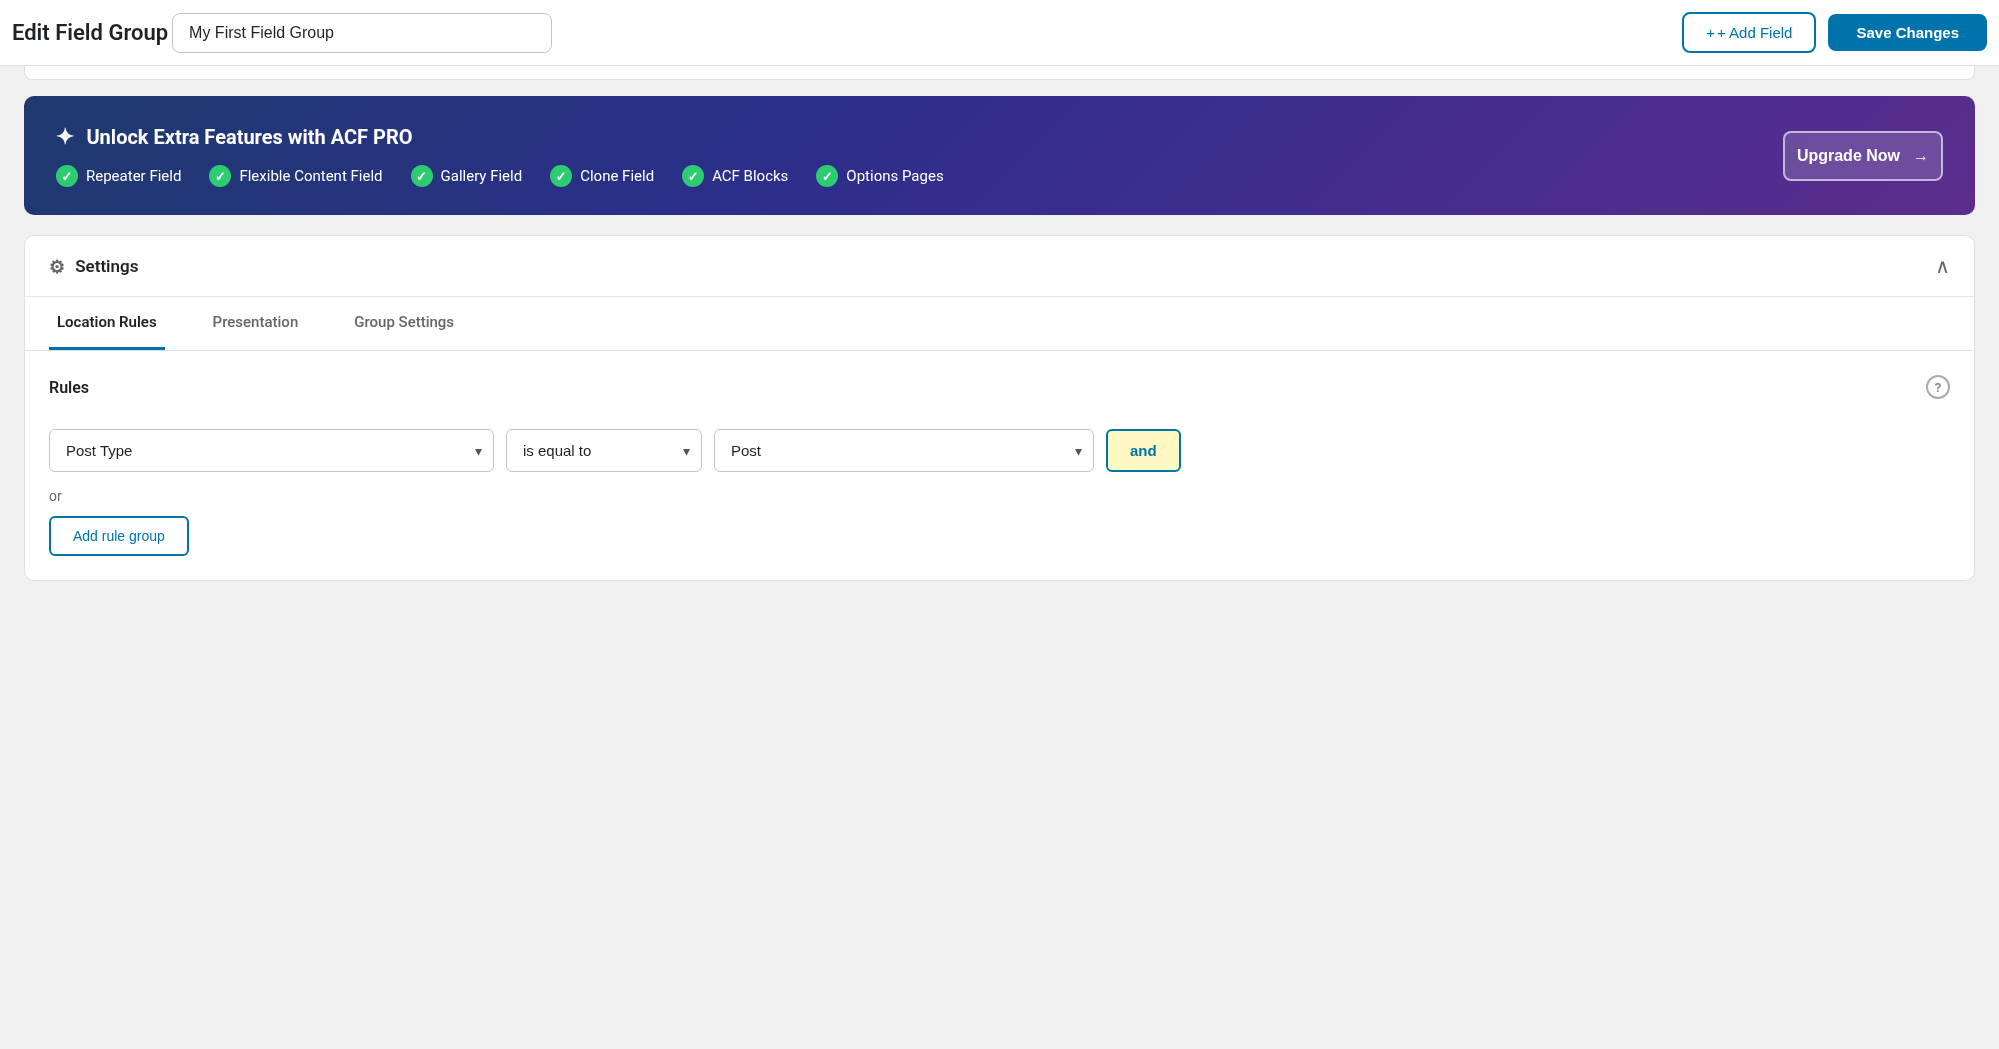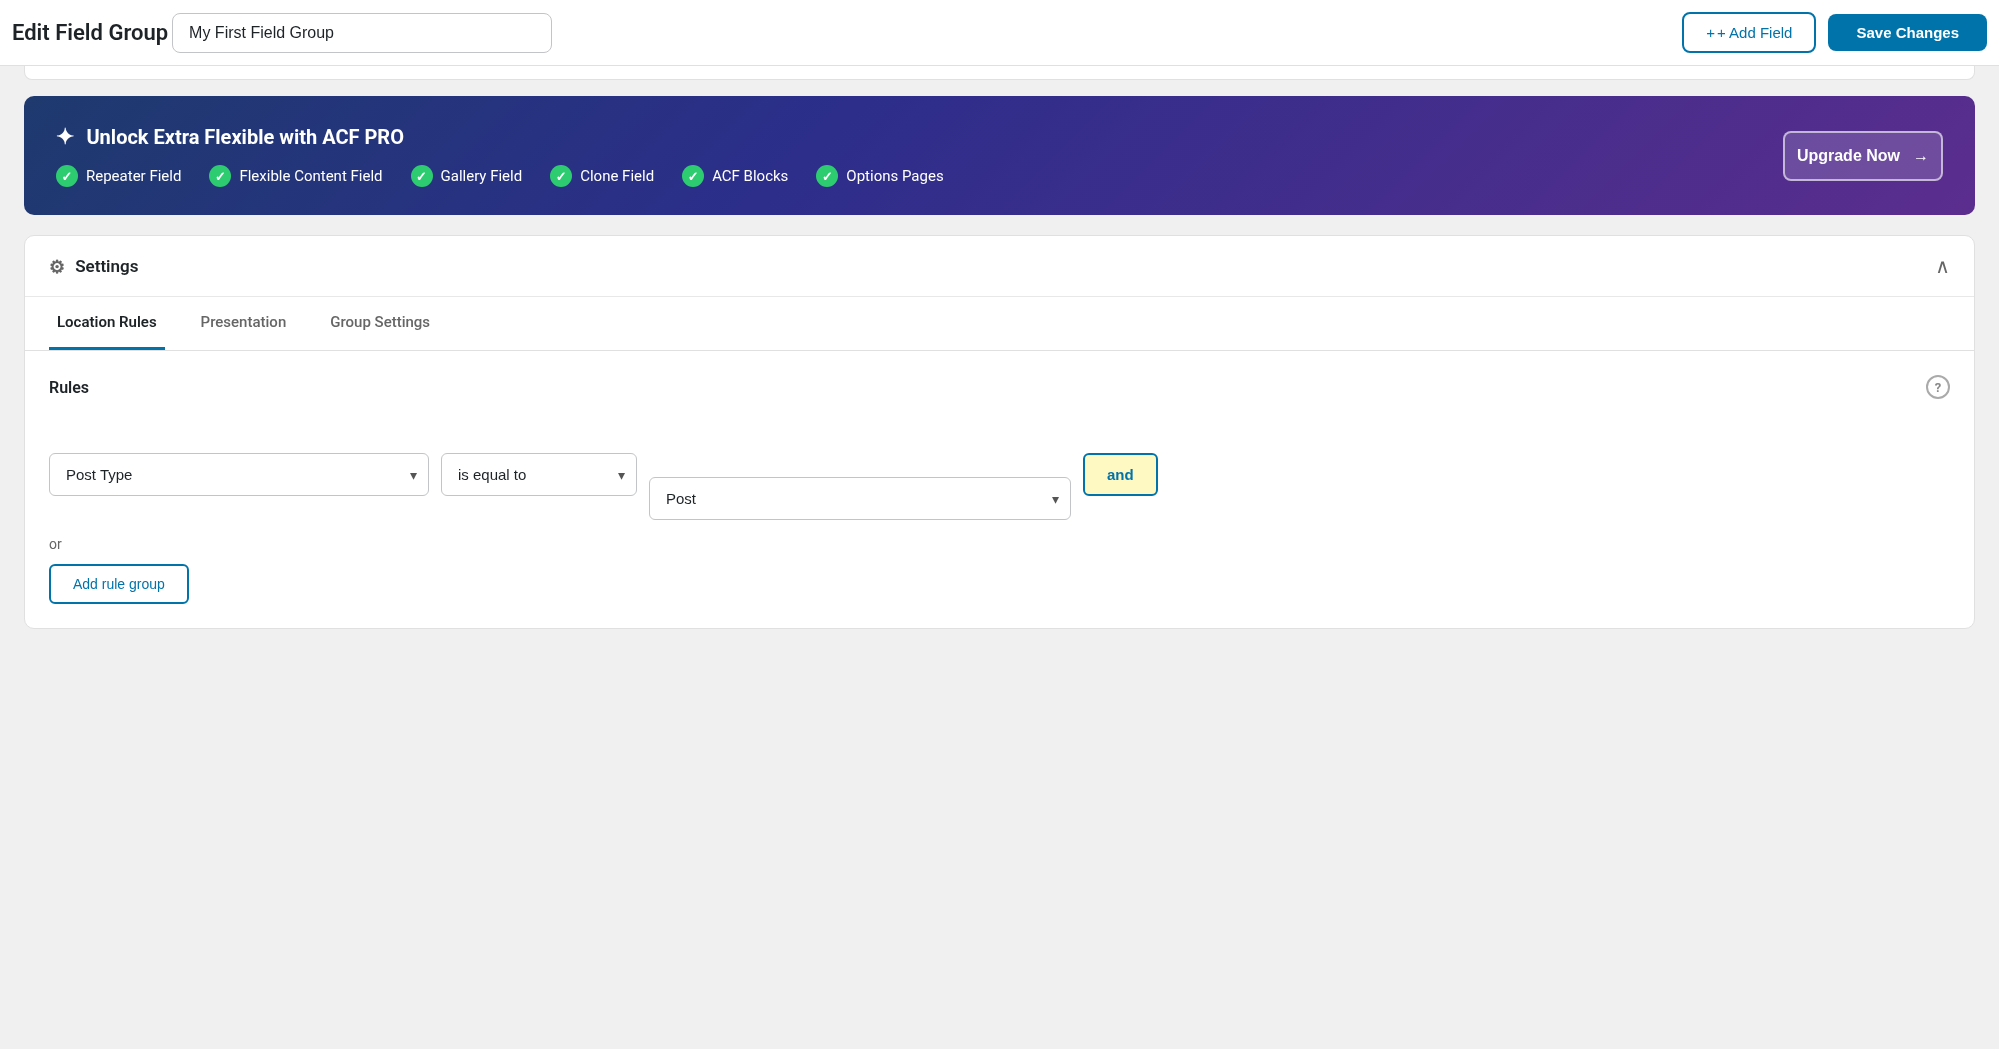"Unlock Extra Flexible with ACF" span { text: Flexible -> Features }
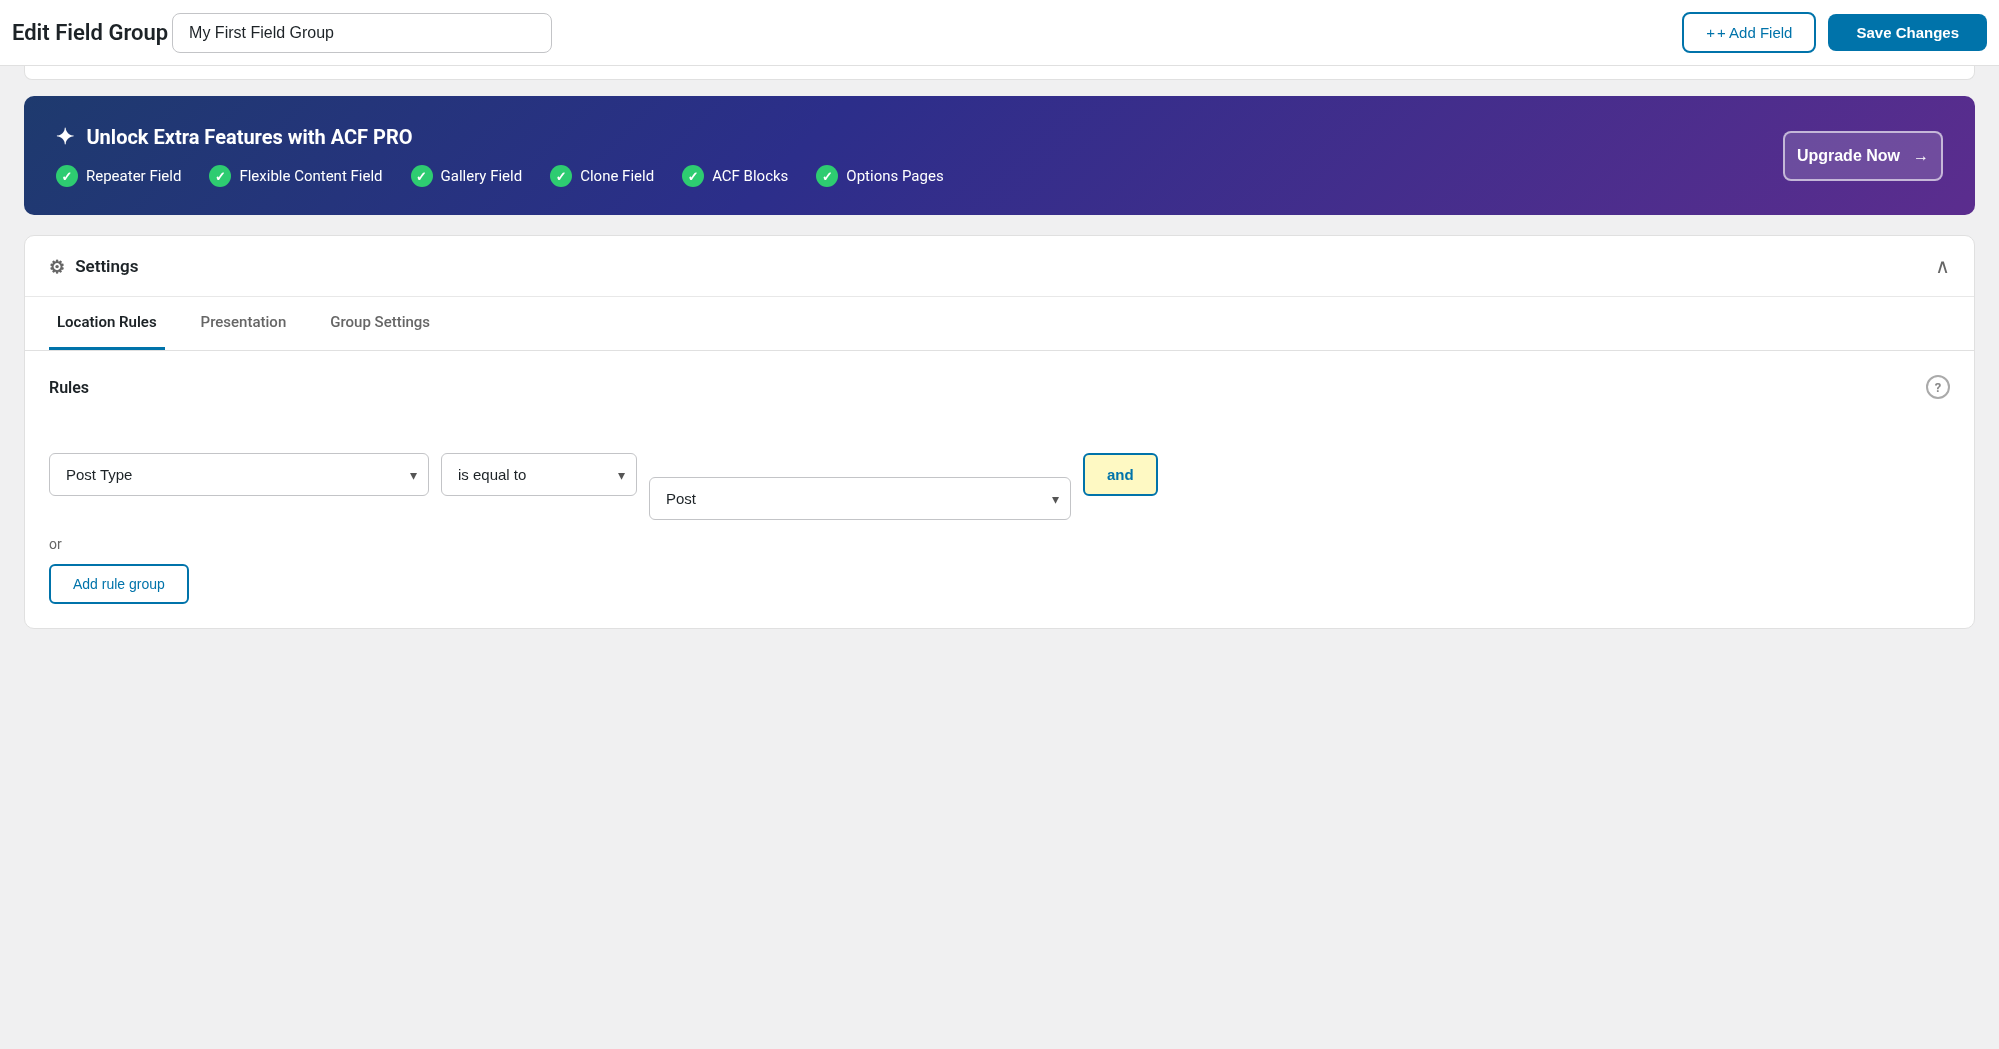"Location Rules" .tabs { gap: 4px -> 16px }
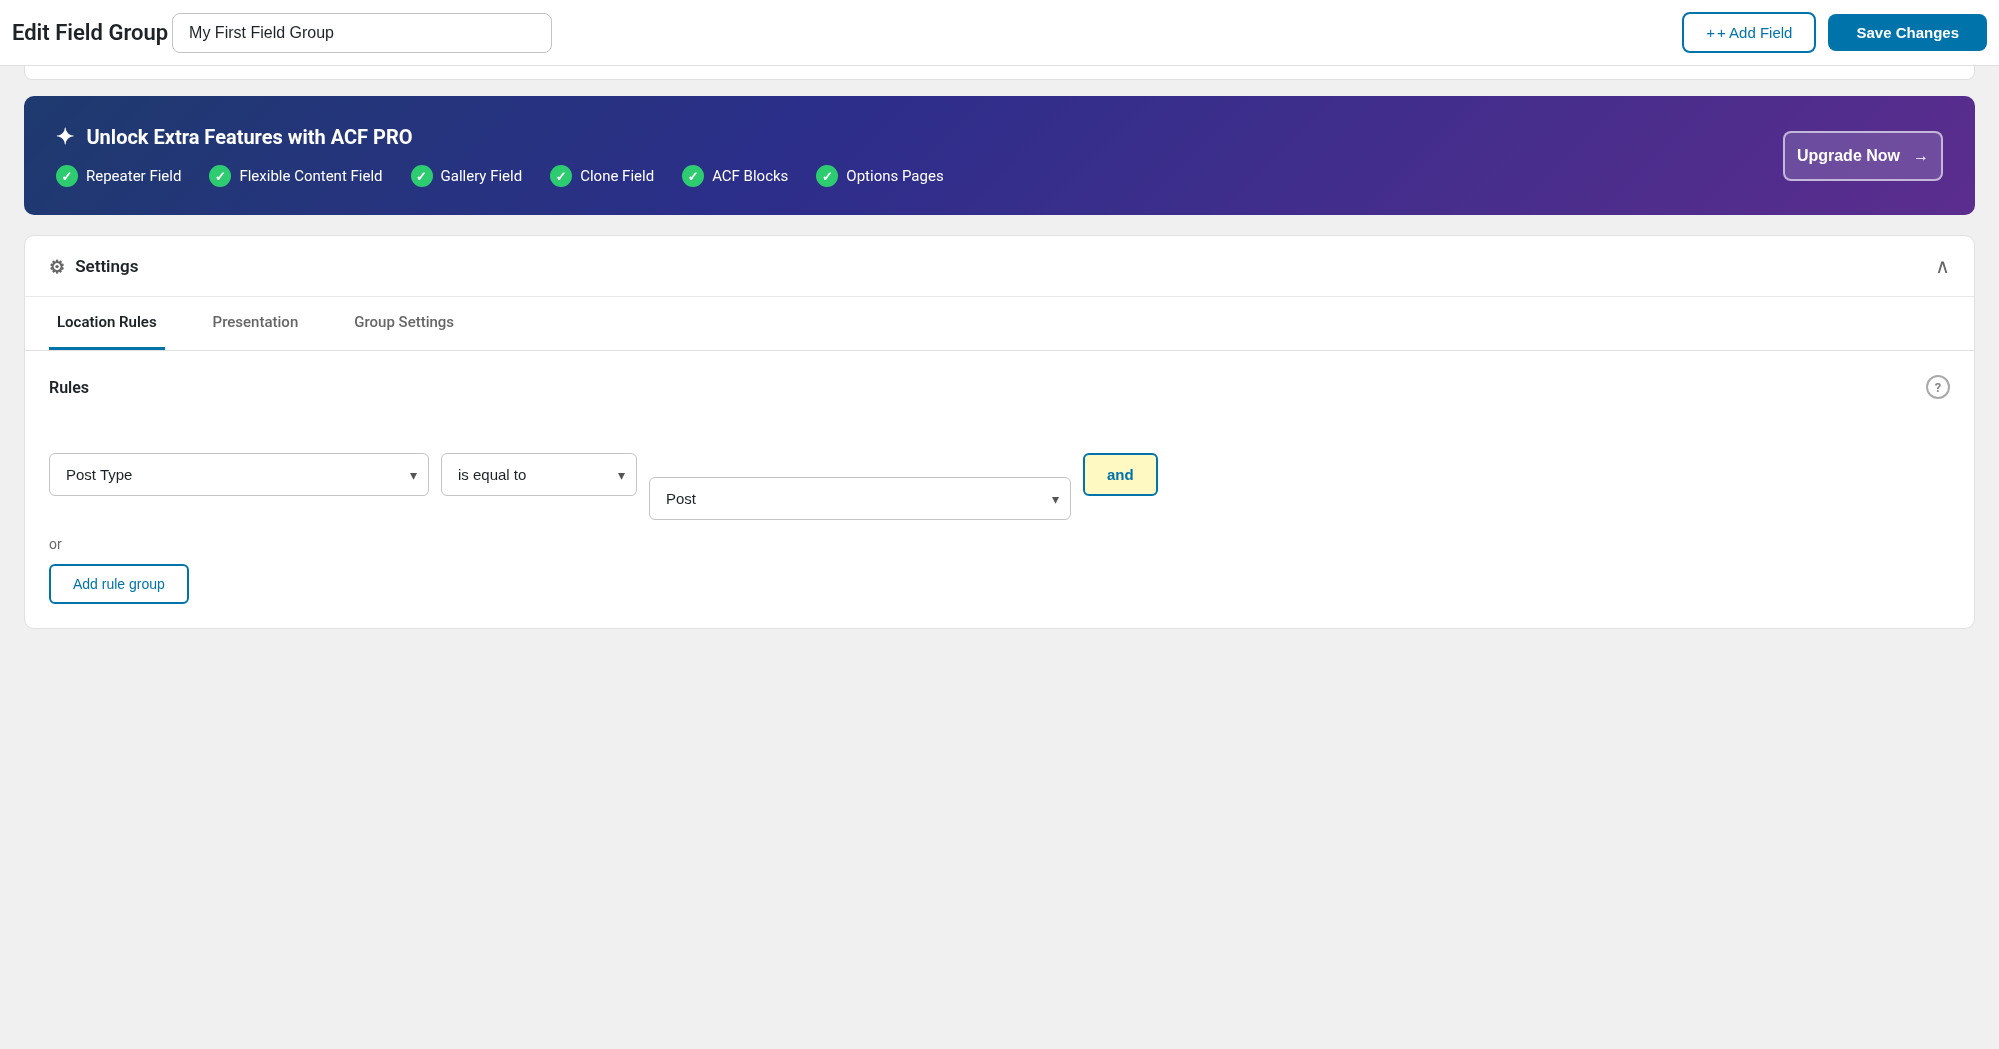"Post Type" .select-post-type { width: 380px -> 445px }
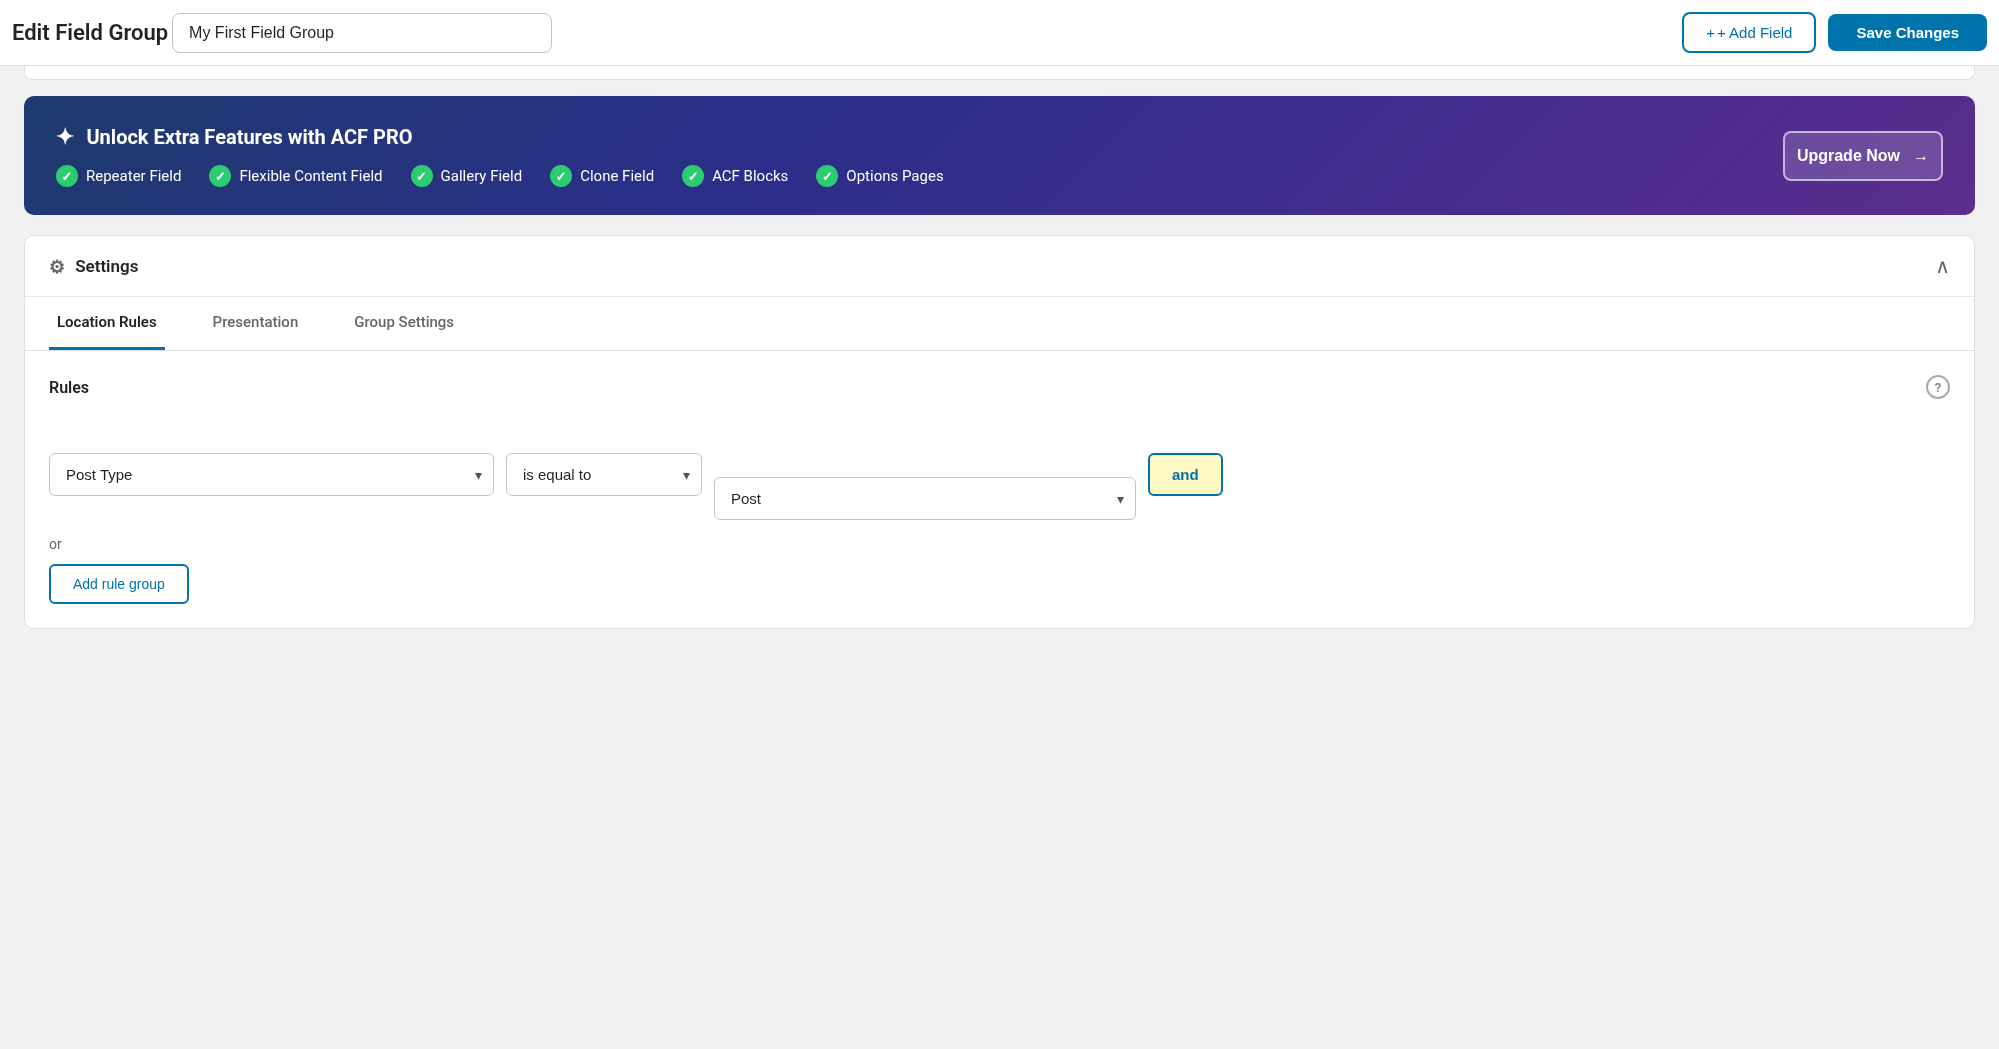"Post" .select-value { margin-top: 48px -> none; width: 422px -> 380px }
